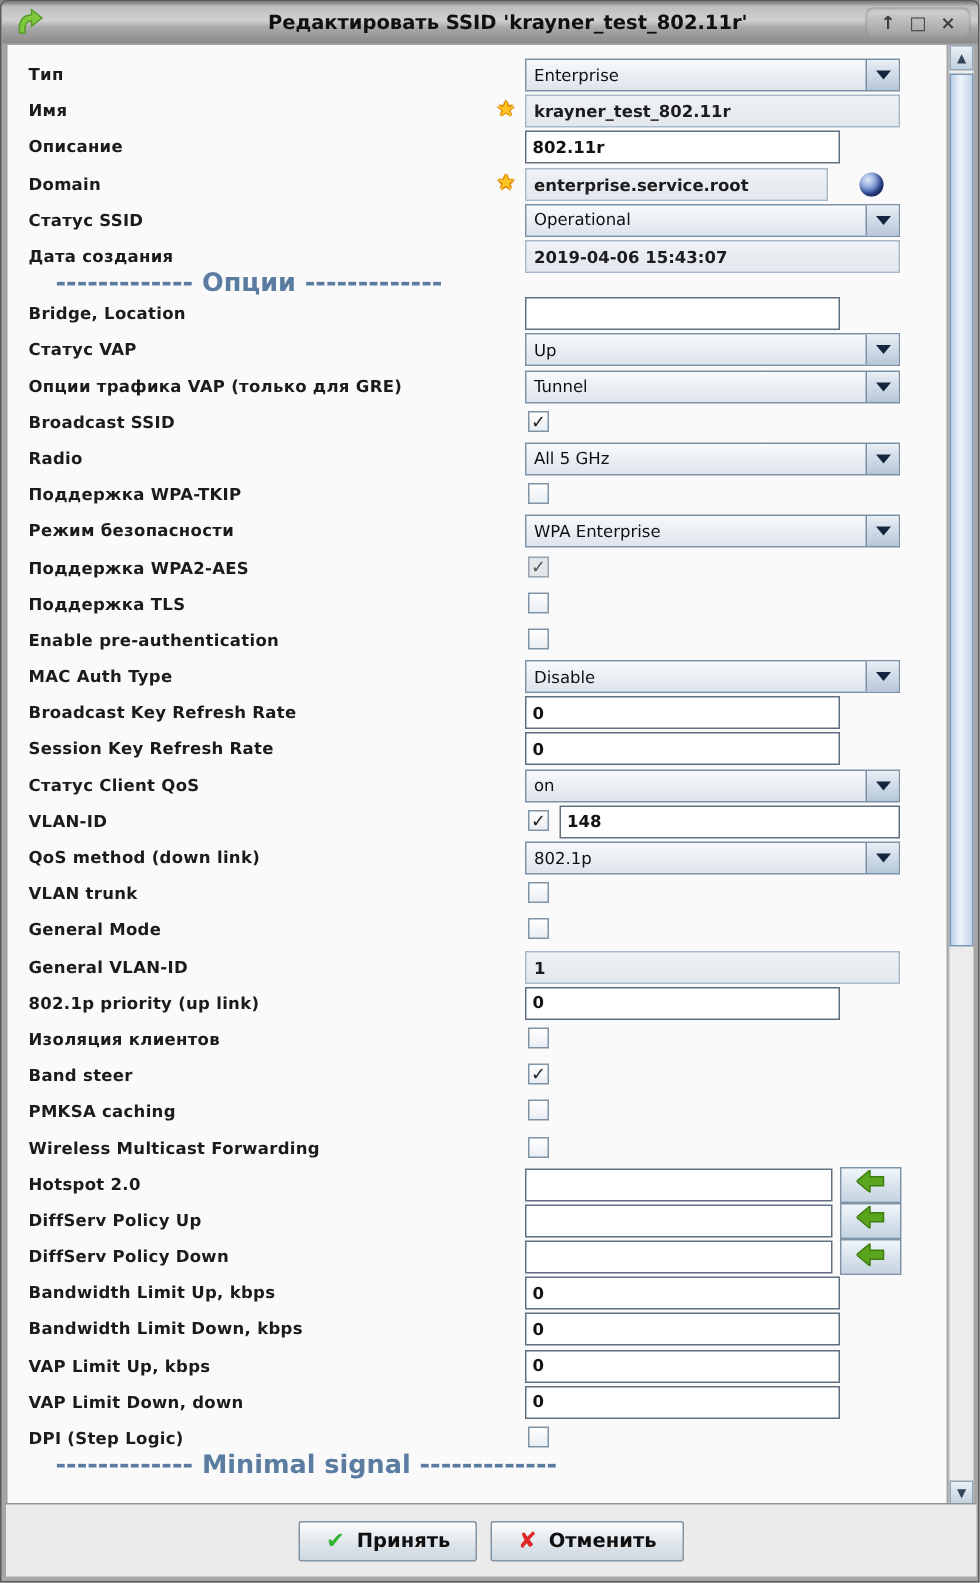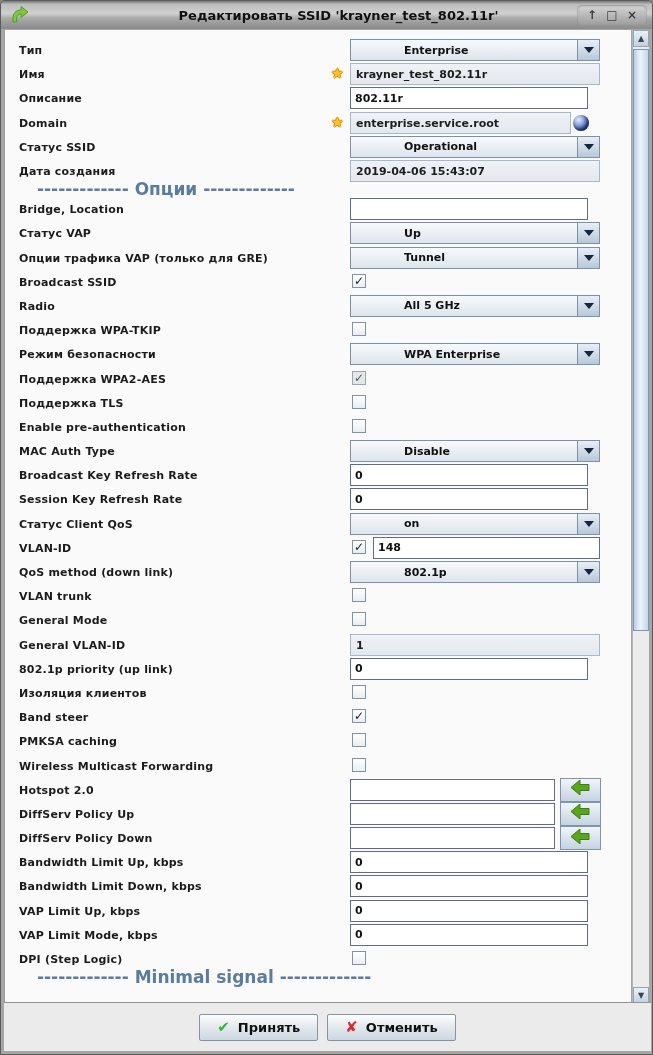"Enterprise" .select-value { font-weight: bold -> normal; margin-left: 48px -> none }
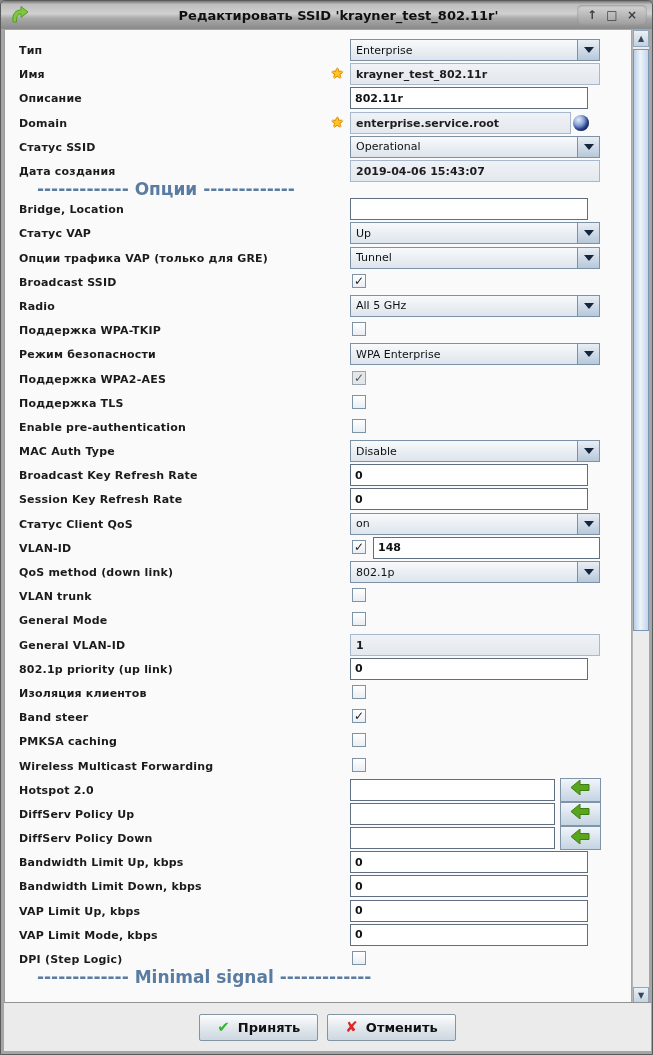"802.11r" .input { width: 238px -> 210px }
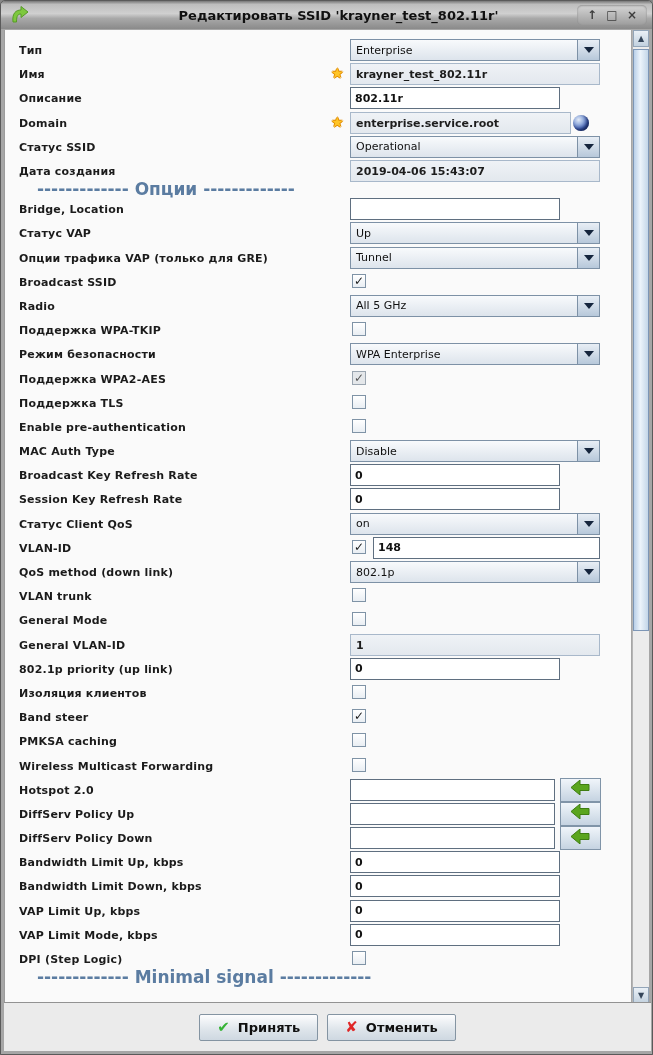"enterprise.service.root" .readonly.narrow { width: 221px -> 202px }
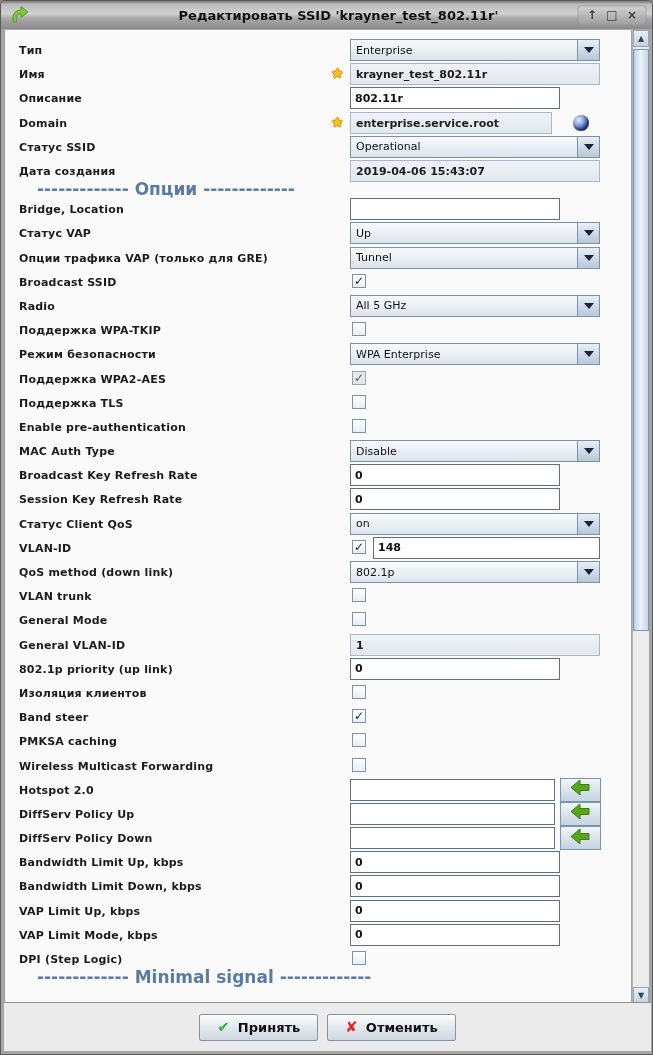"VAP Limit Mode, kbps" span.label { text: Mode, kbps -> Down, down }
